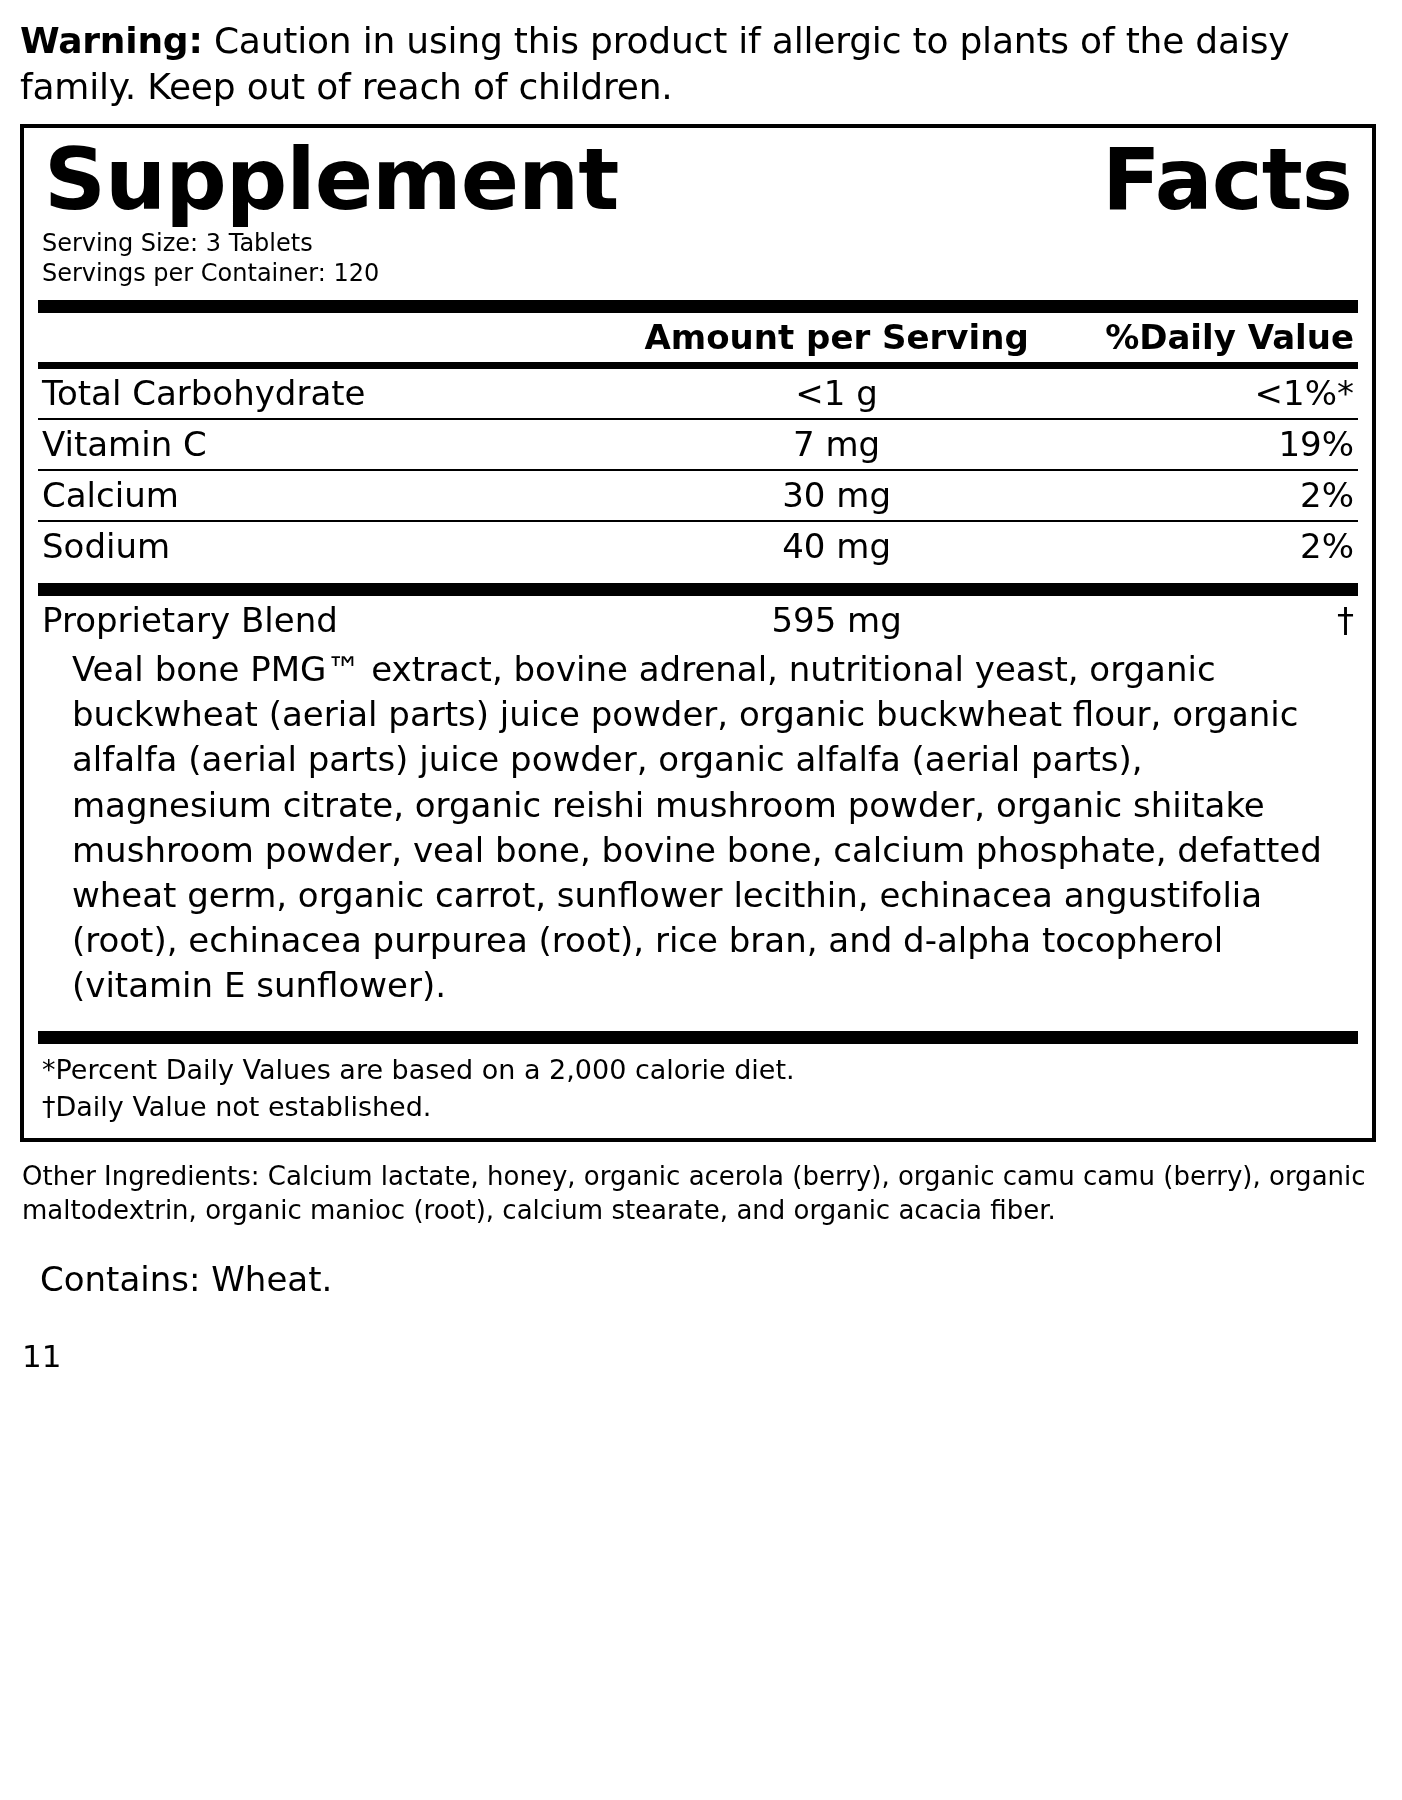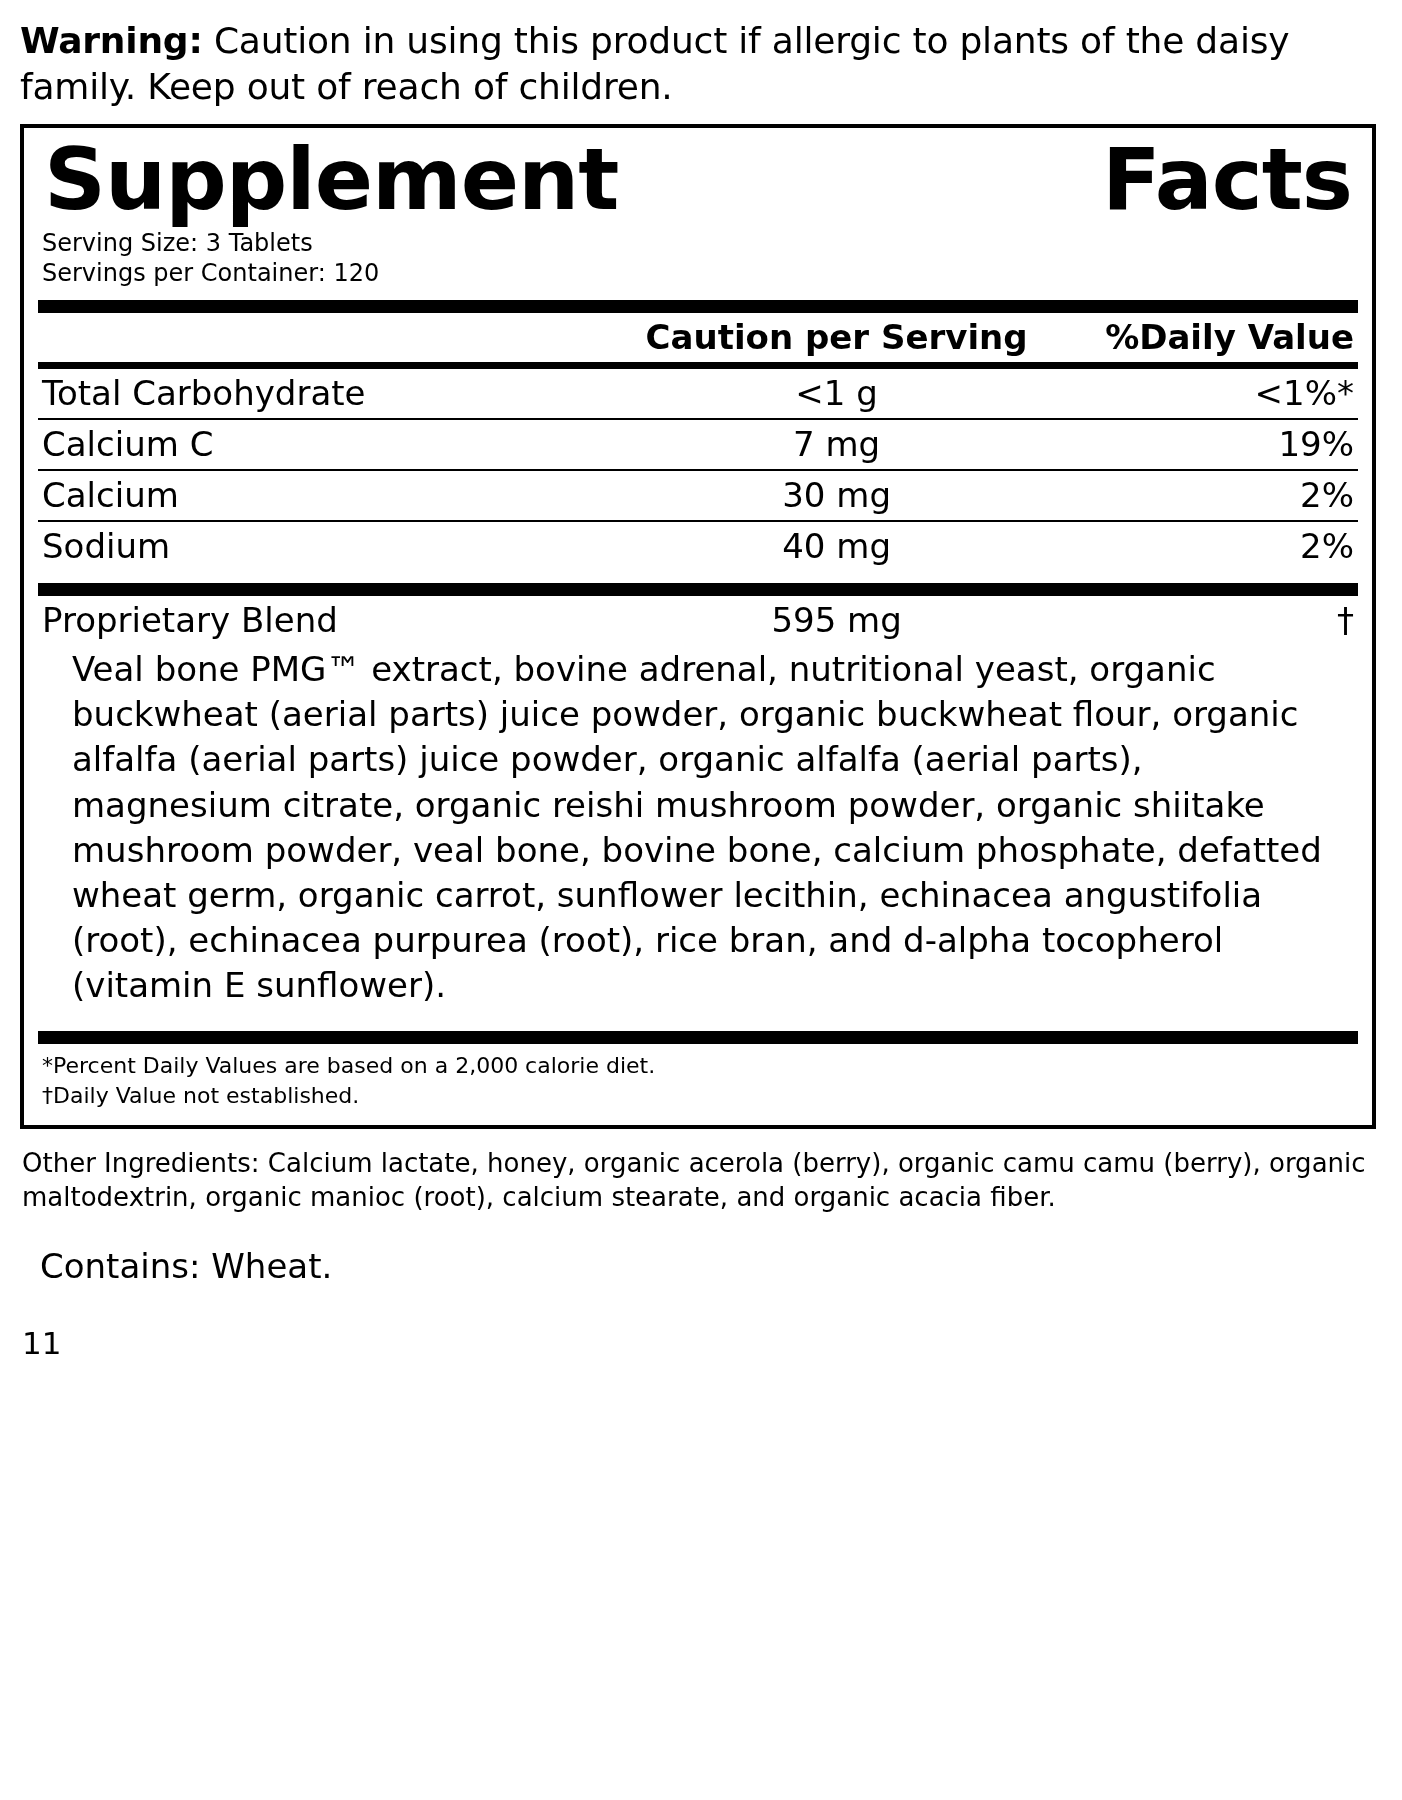"Caution per Serving" td.col-amt { text: Caution -> Amount }
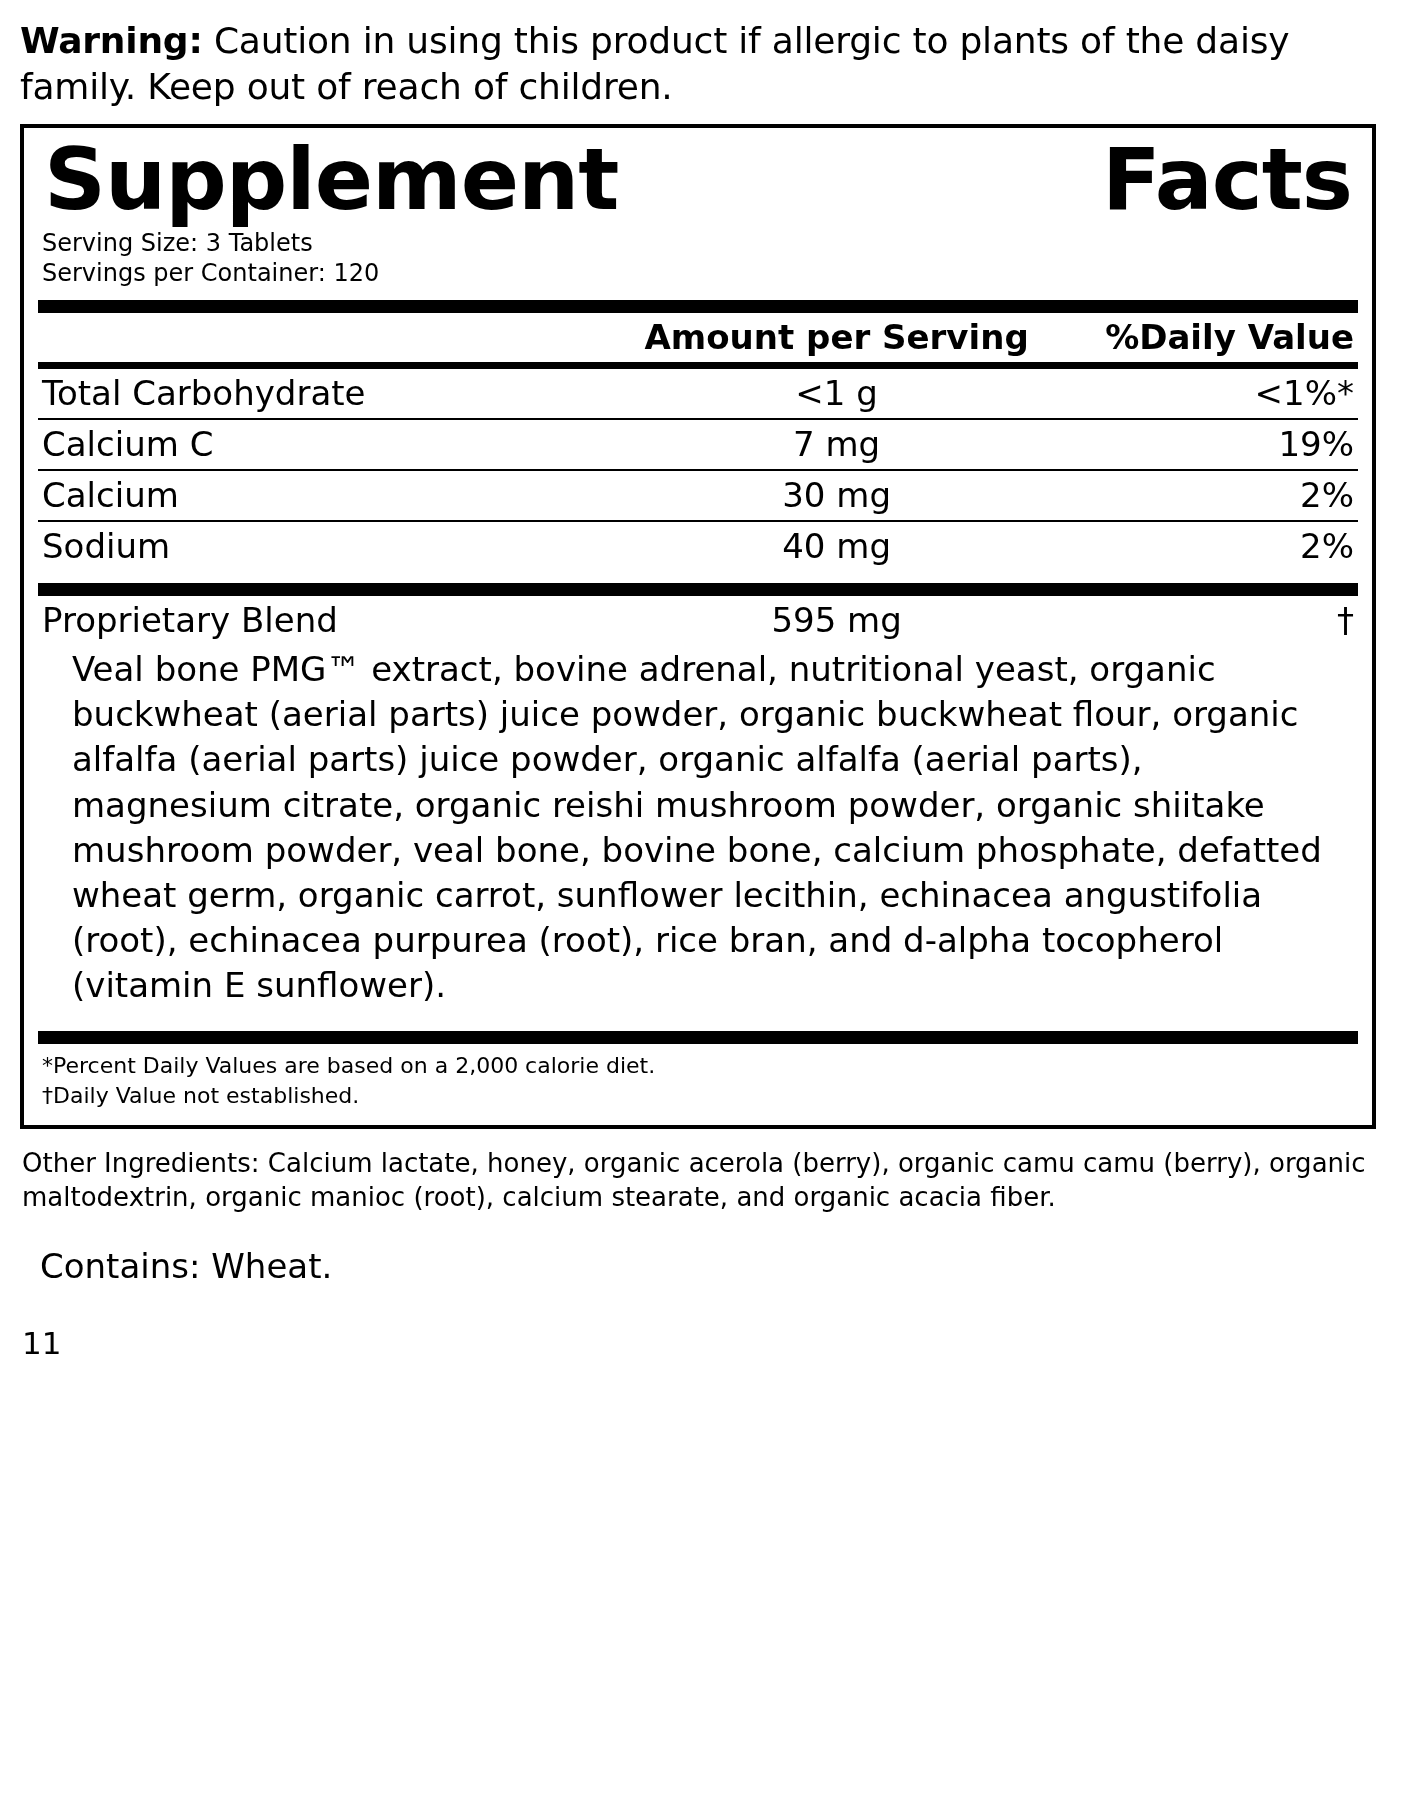"Calcium C" td.col-name { text: Calcium -> Vitamin }
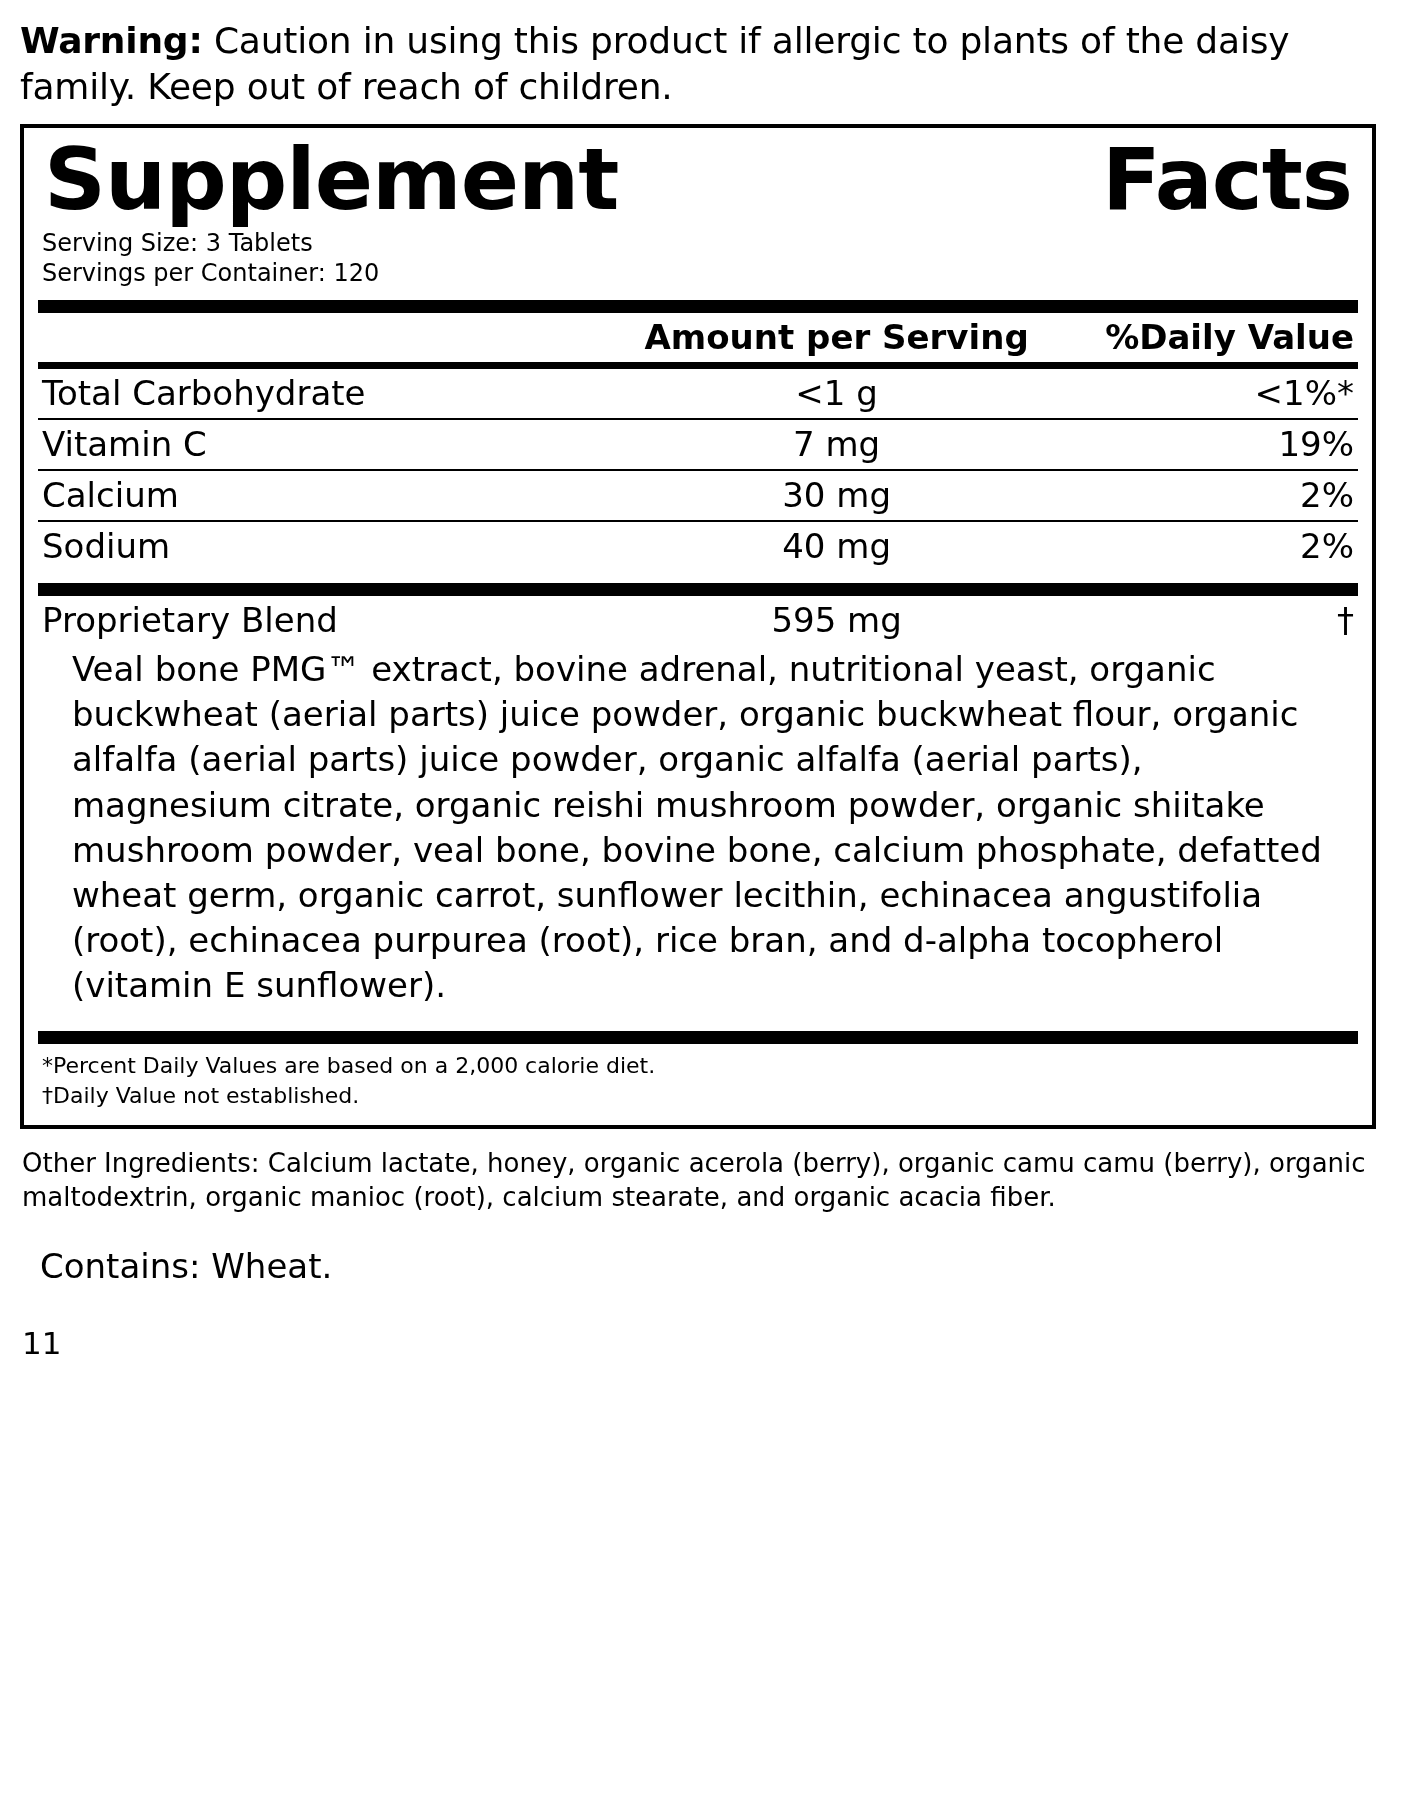"*Percent Daily Values are based" .footnotes { font-size: 22px -> 27px }
